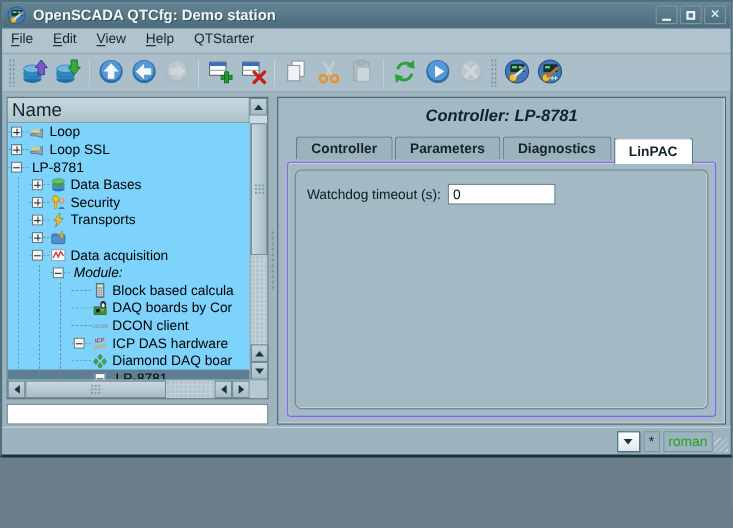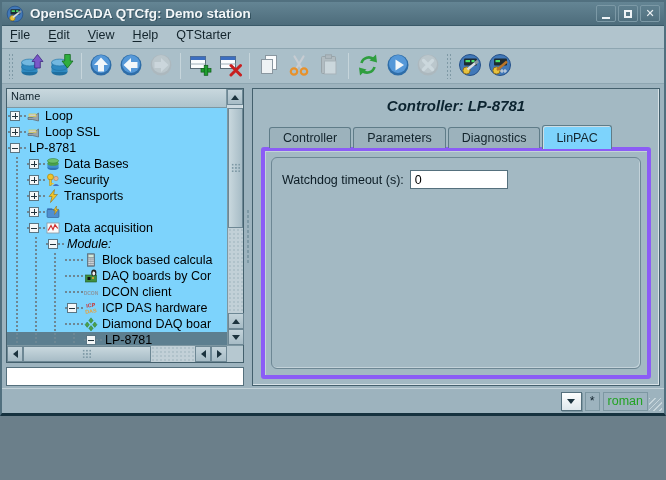"Name" .tree-header { font-size: 11px -> 17px }
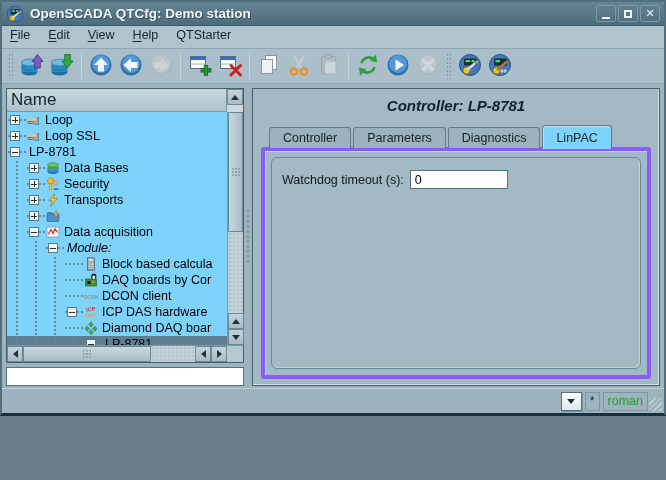"Controller" .tabbar { align-items: flex-end -> flex-start; font-weight: none -> bold }
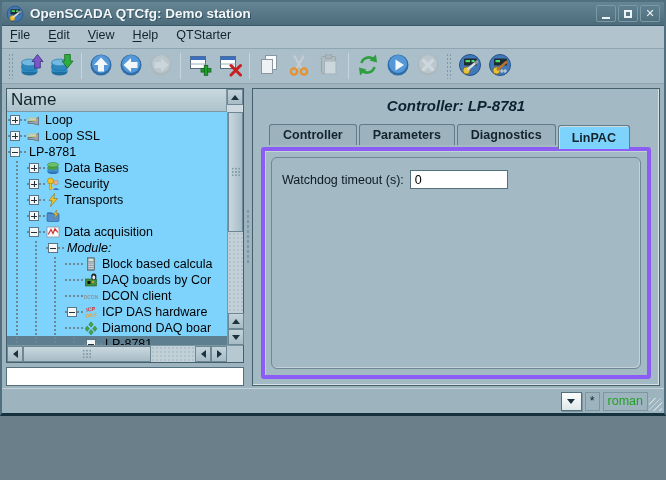"LinPAC" .tab.active { background: #7dd3fc -> #ffffff }
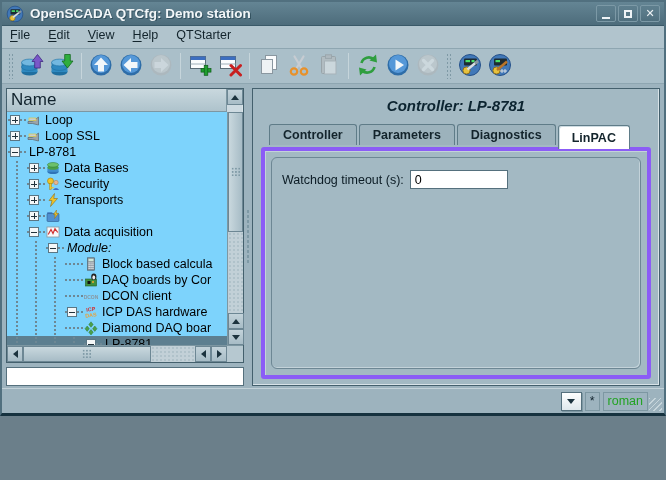"Watchdog timeout (s):" .tab-frame { border: 4px solid #8b5cf6 -> 1px solid #8b5cf6 }
